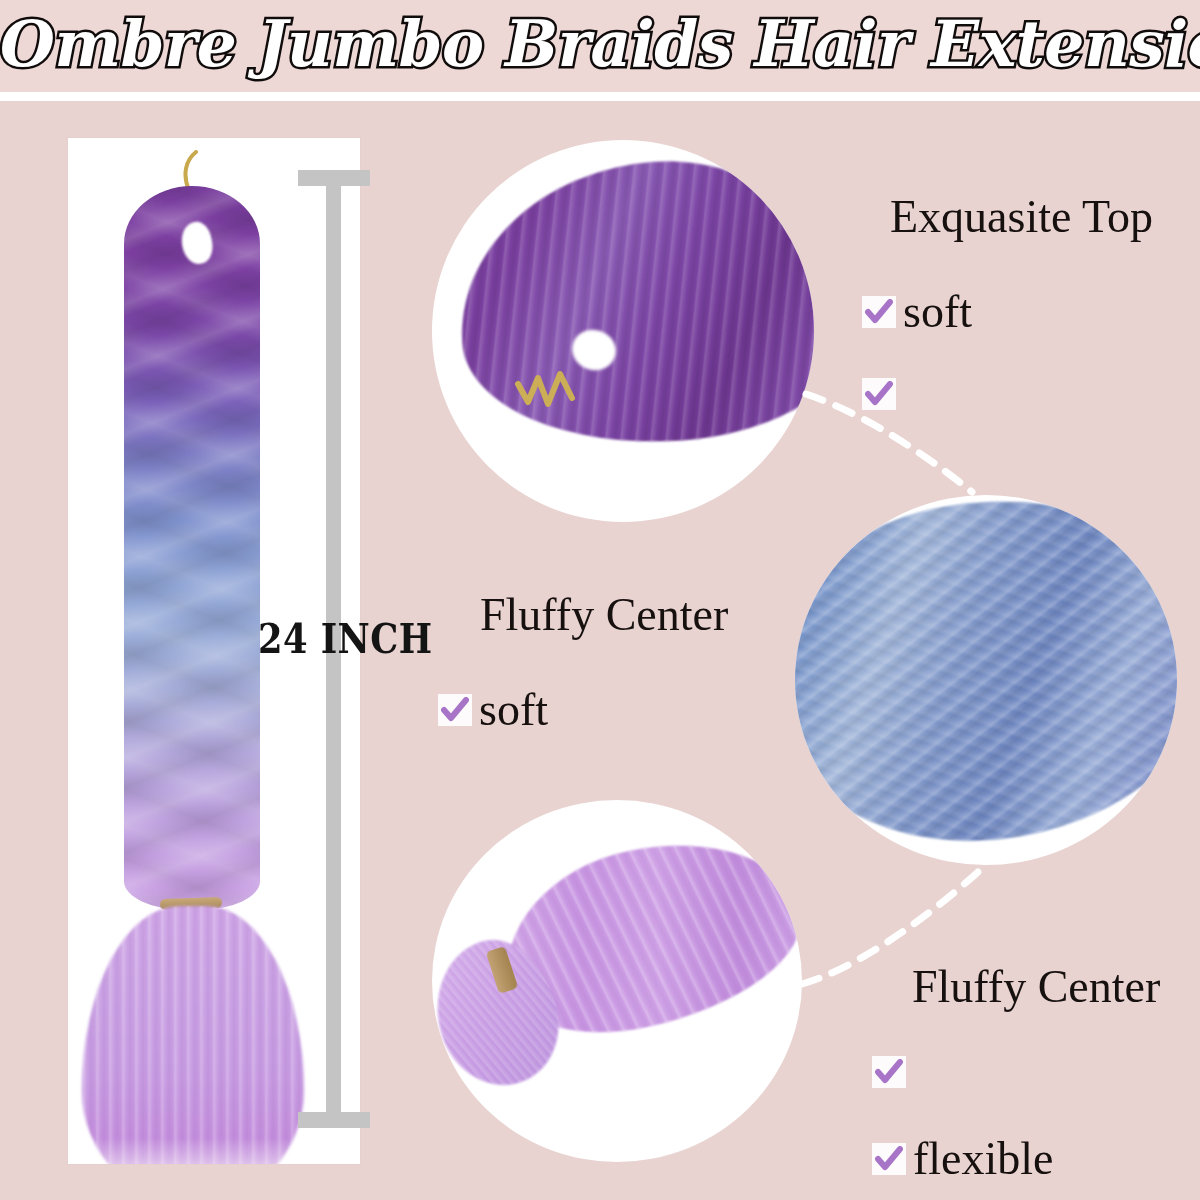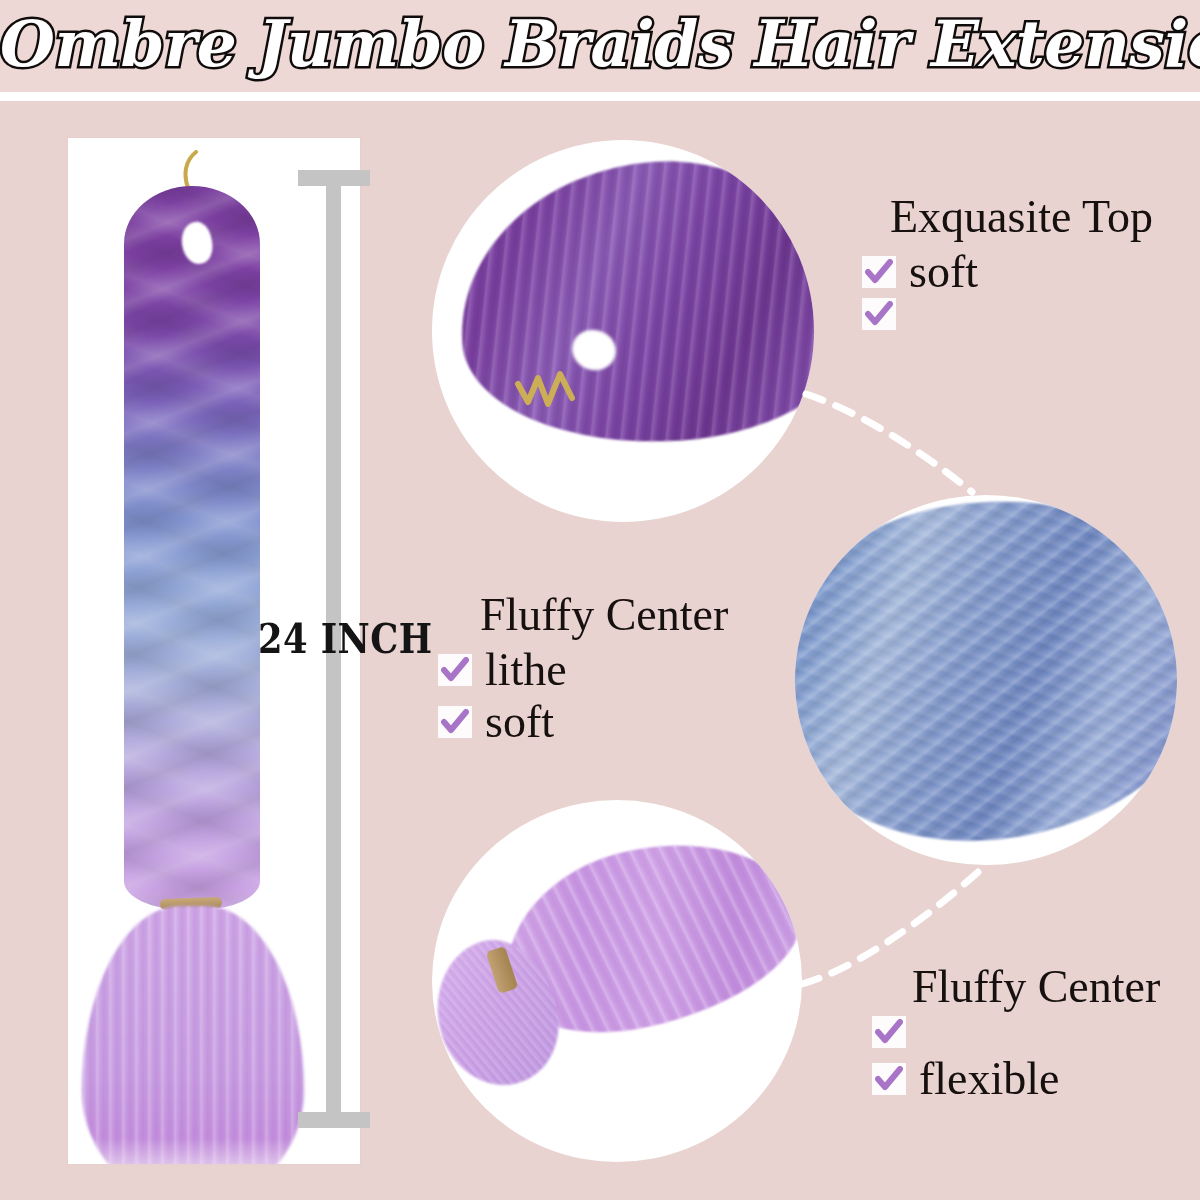"soft" .feature-item { gap: 13px -> 7px; margin-top: none -> 40px }
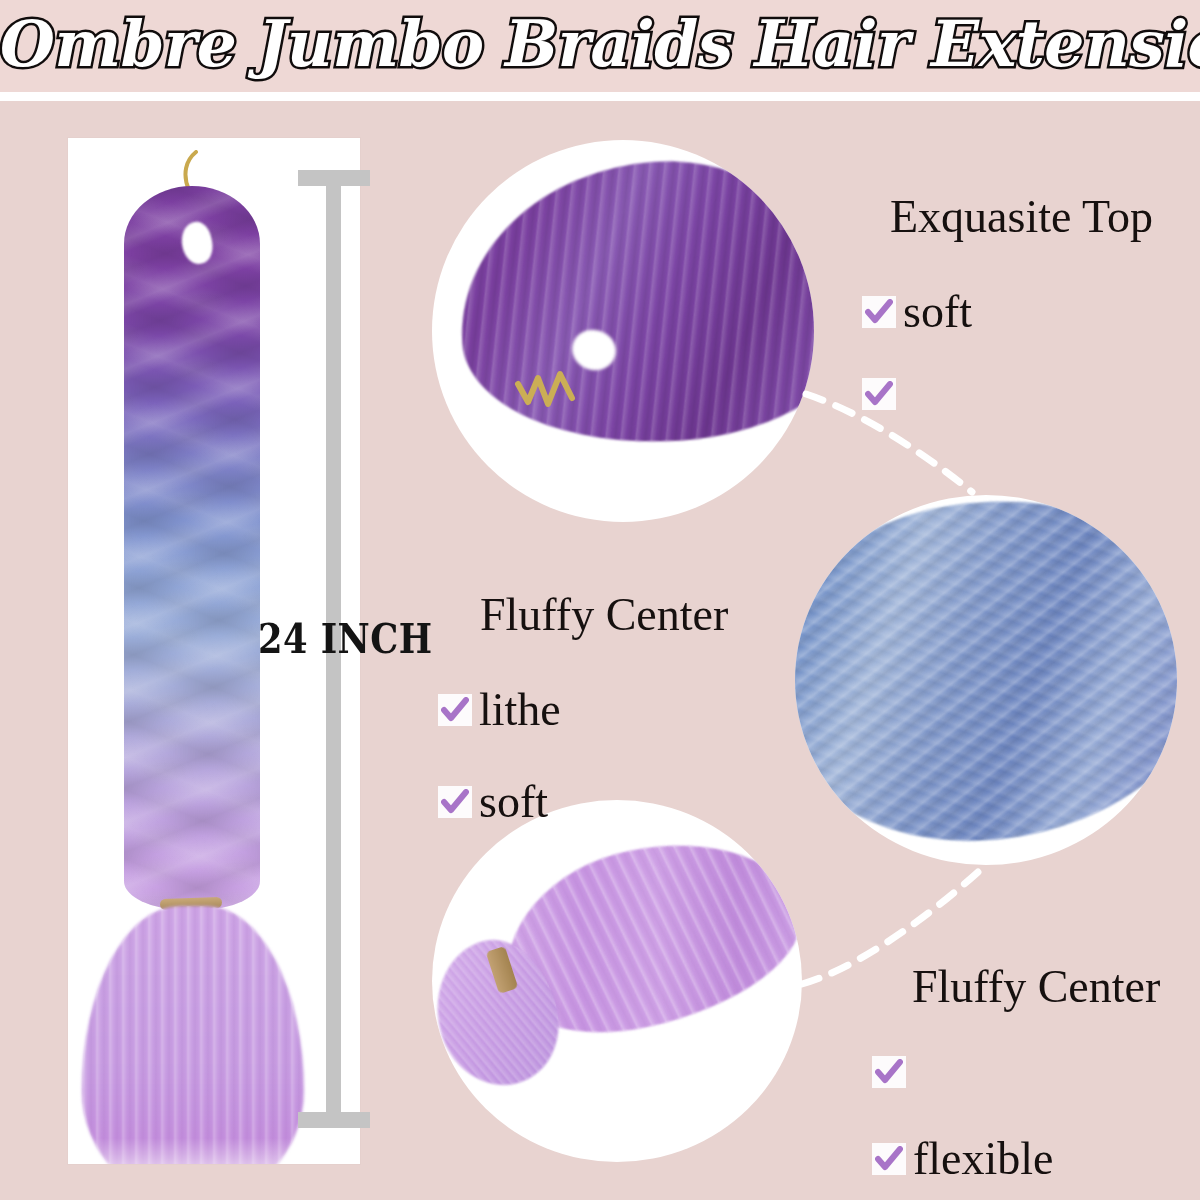"lithe" li.feature-item { html: <li> <span> <svg> <path></path> </svg> </span> <span>lithe</span> </li> -> none }
